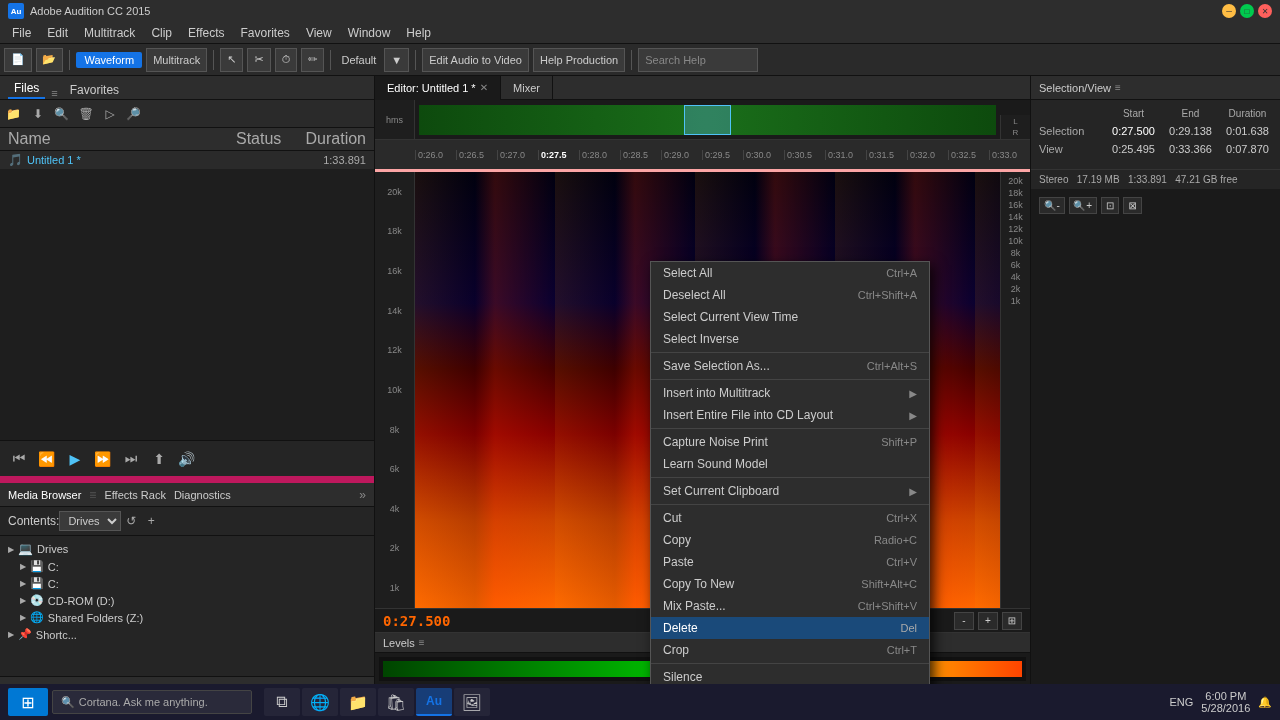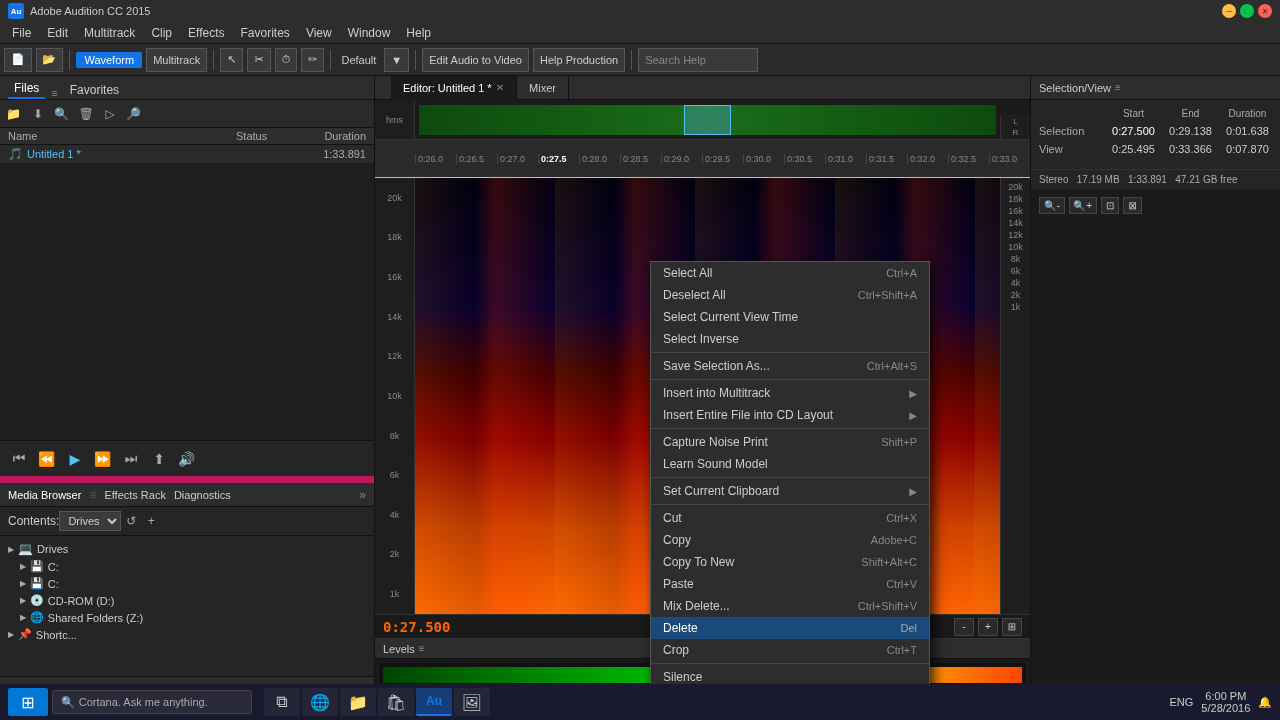"Editor: Untitled 1 *" .editor-tab.active { margin-left: 16px -> none }
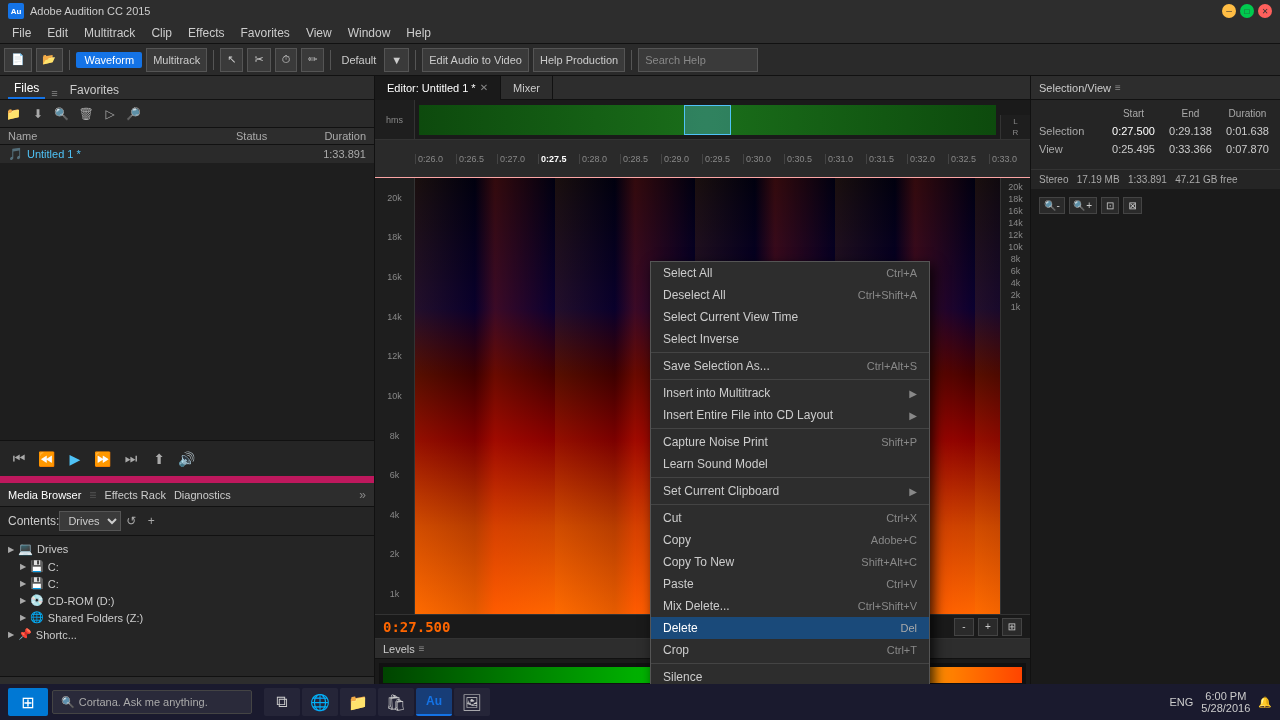"Name" .files-table-header { font-size: 11px -> 16px }
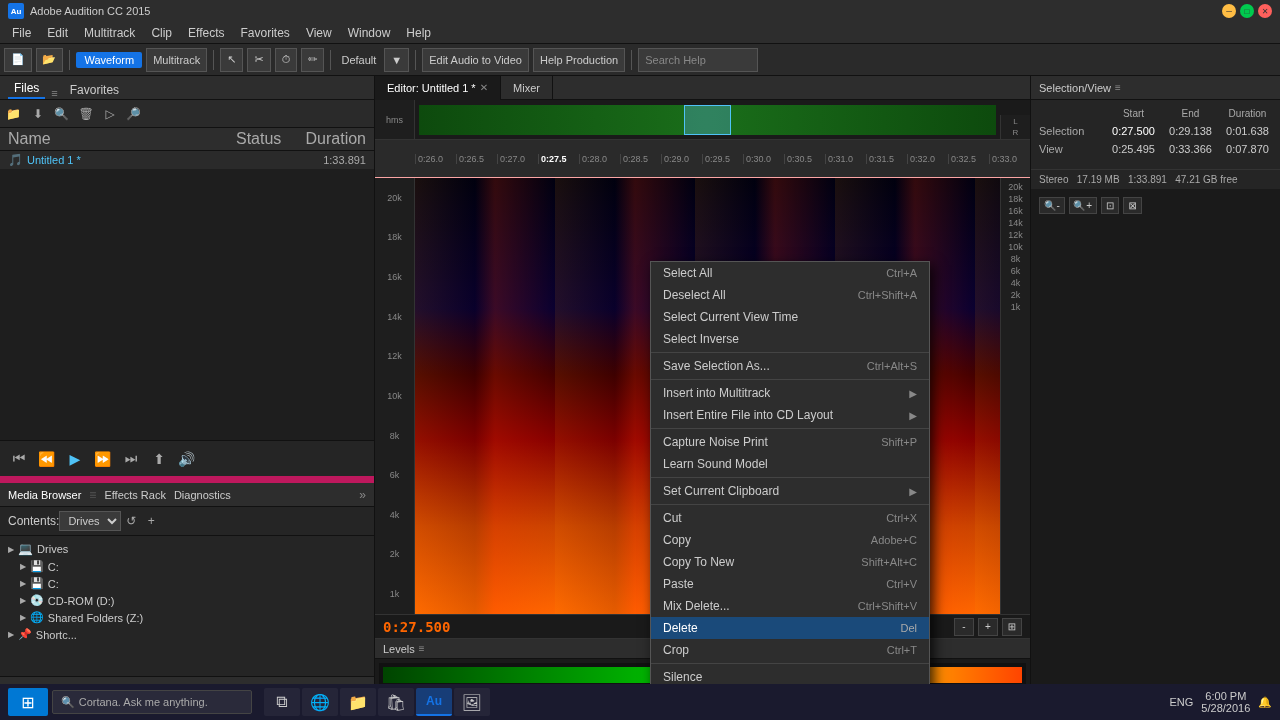"0:26.0" .timeline { border-bottom: 1px solid #fca5a5 -> 3px solid #fca5a5; height: 38px -> 32px }
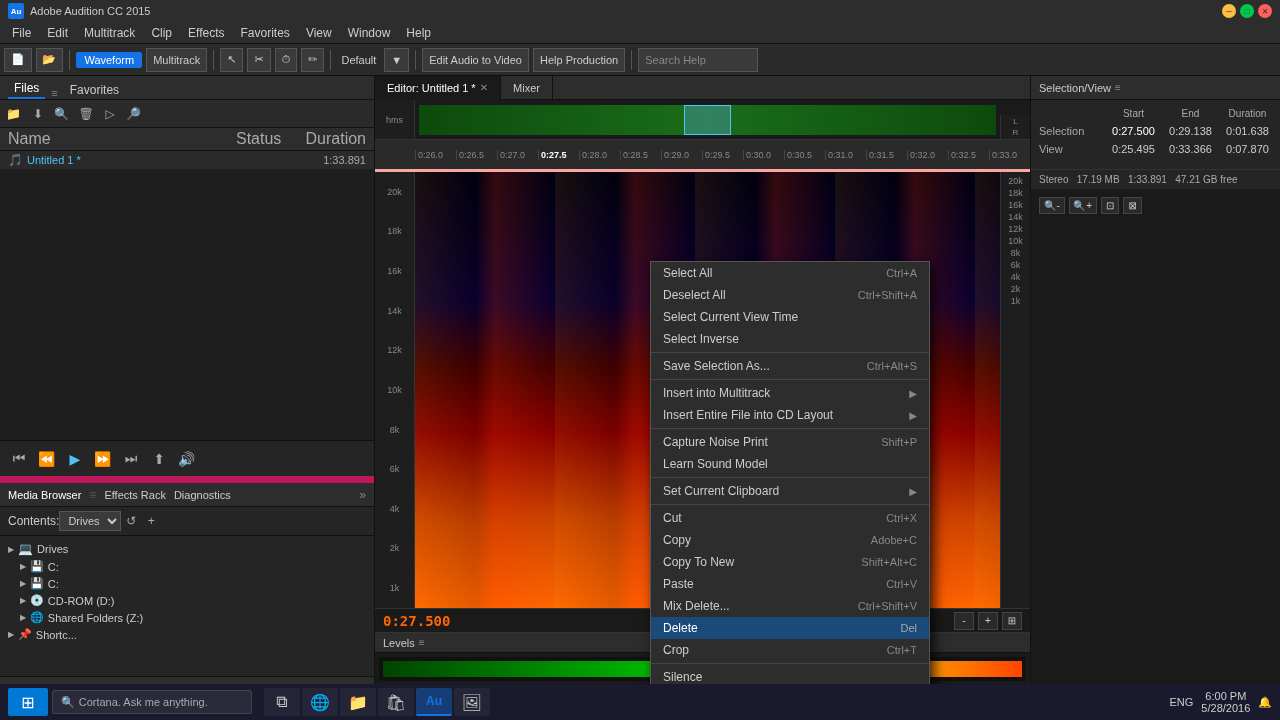"Adobe+C" span.ctx-shortcut { text: Adobe+C -> Radio+C }
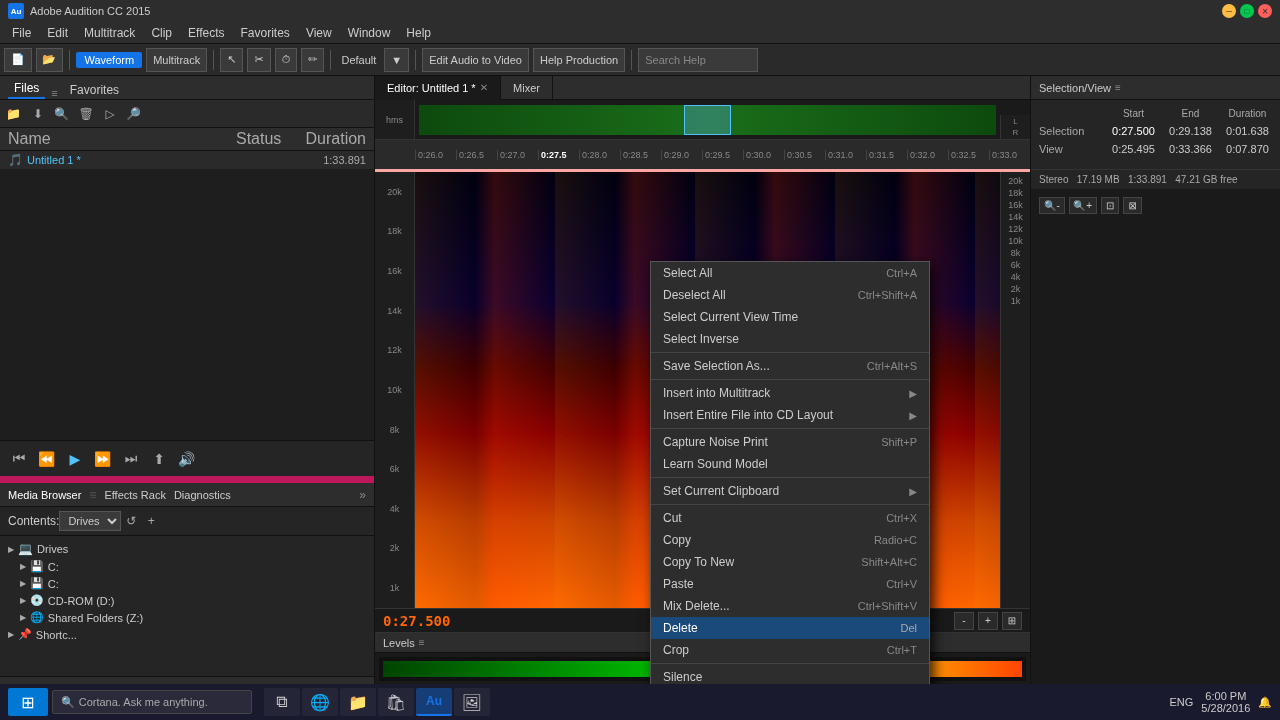"Copy To New" div.ctx-item { order: before "Paste" -> after "Paste" }
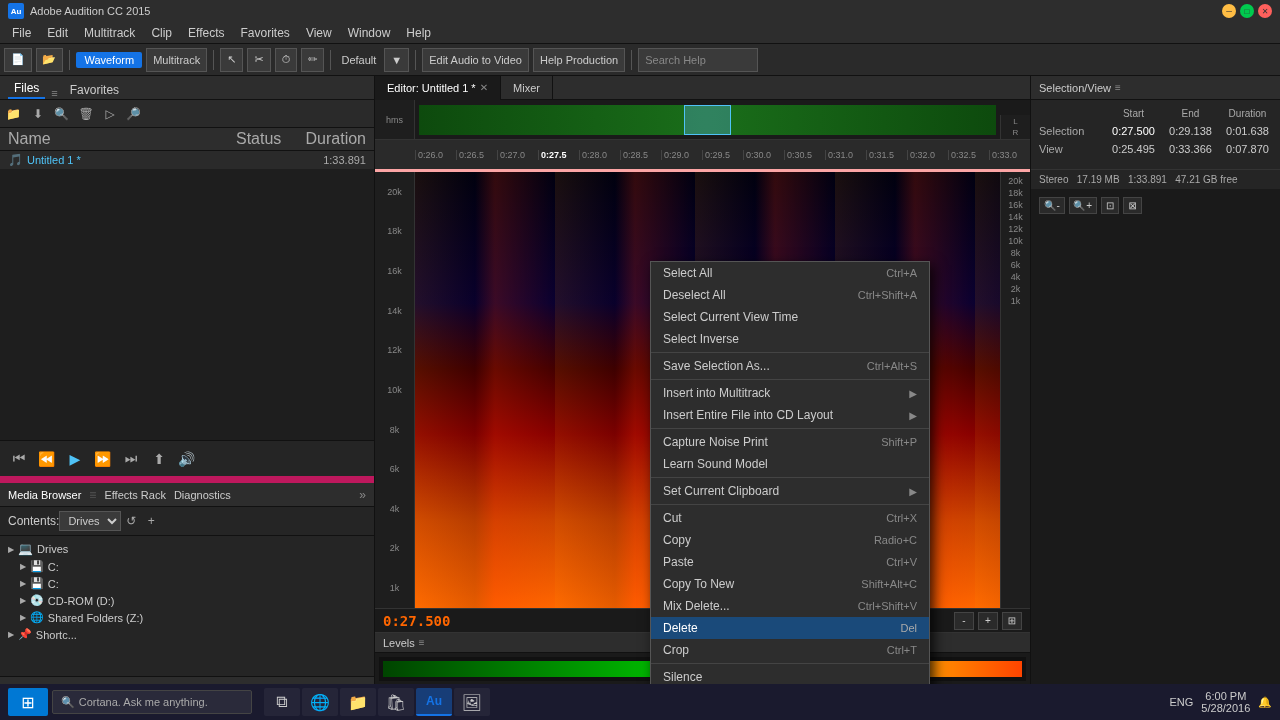"Mix Delete..." span { text: Delete -> Paste }
